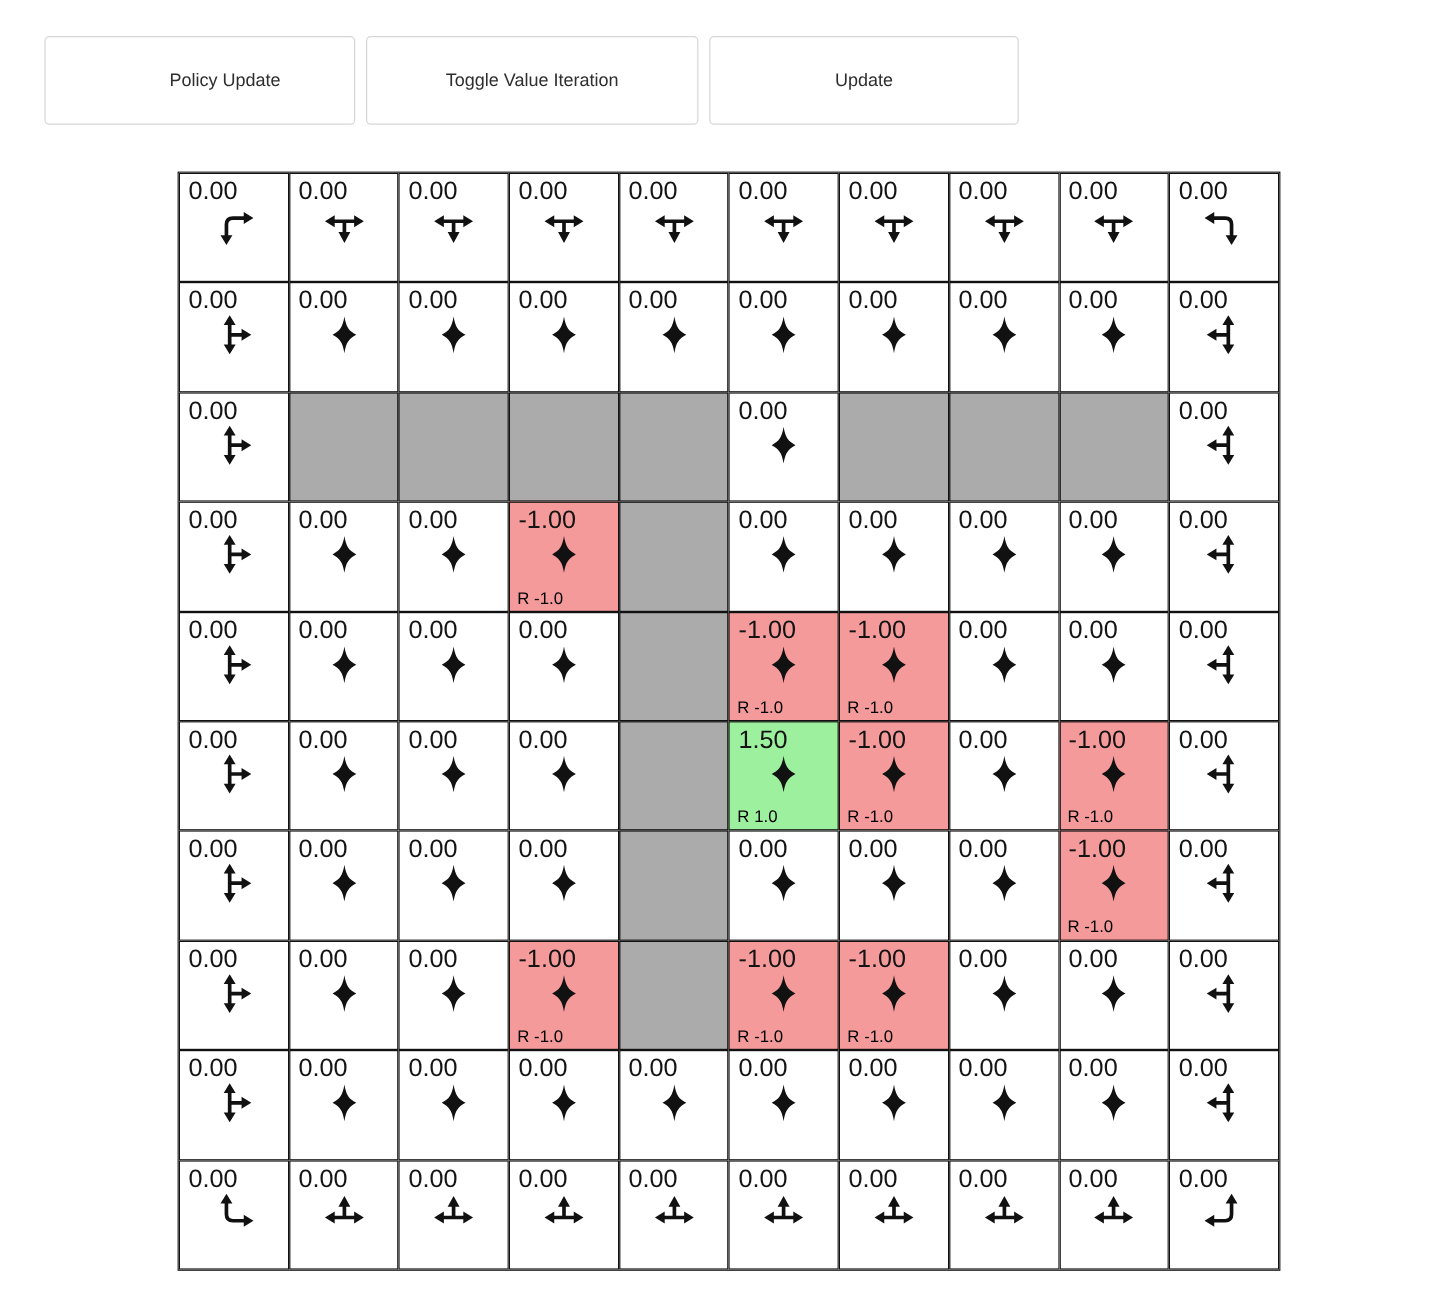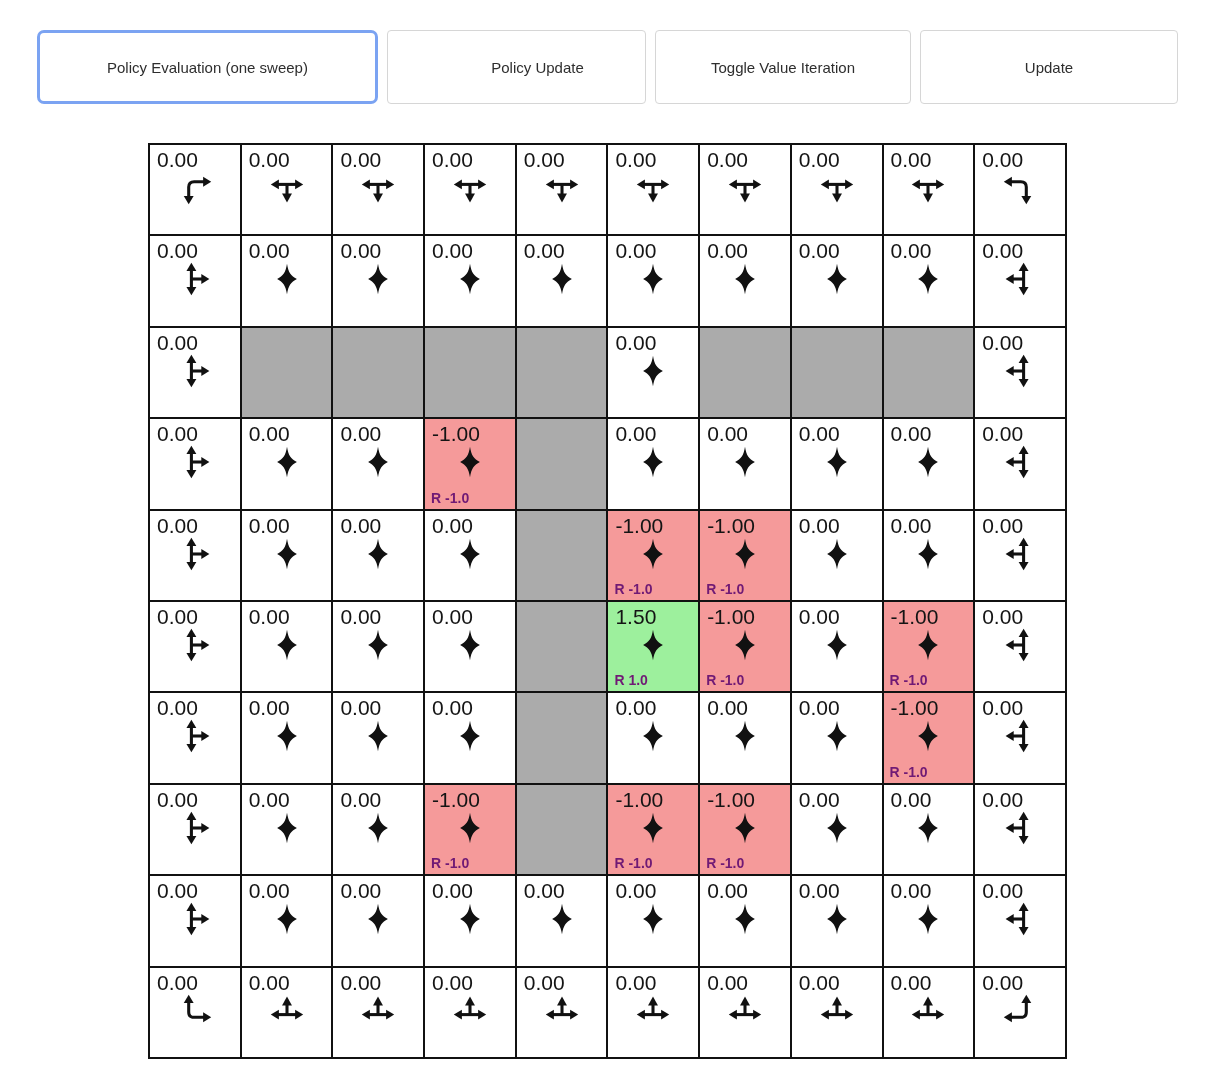"Policy Evaluation (one sweep)" button.btn { html: <button>Policy Evaluation (one sweep)</button> -> none }
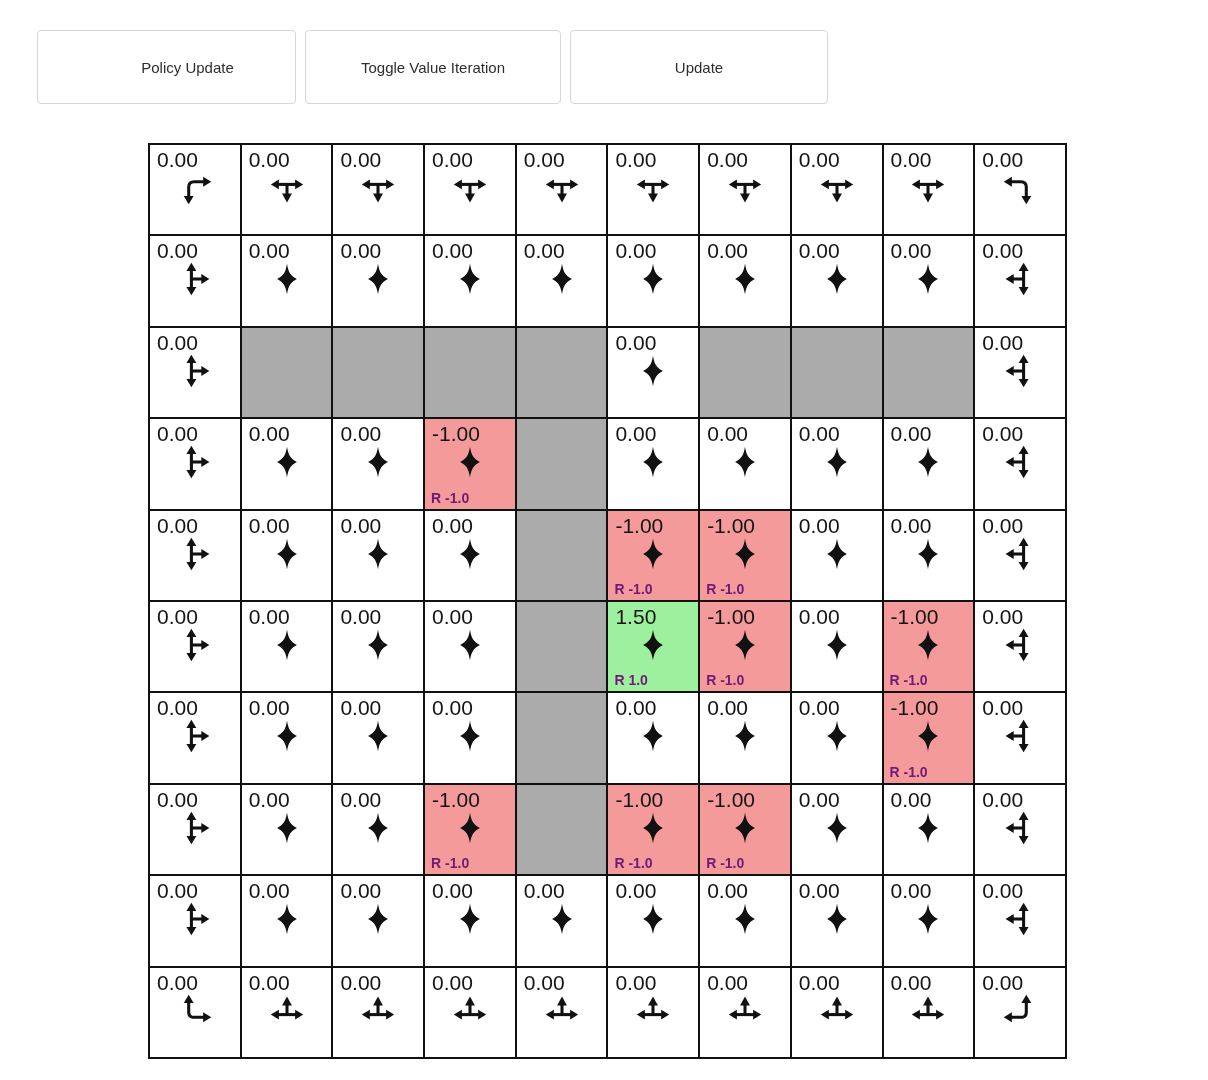"Toggle Value Iteration" .btn.b3 { width: 256px -> 277px }
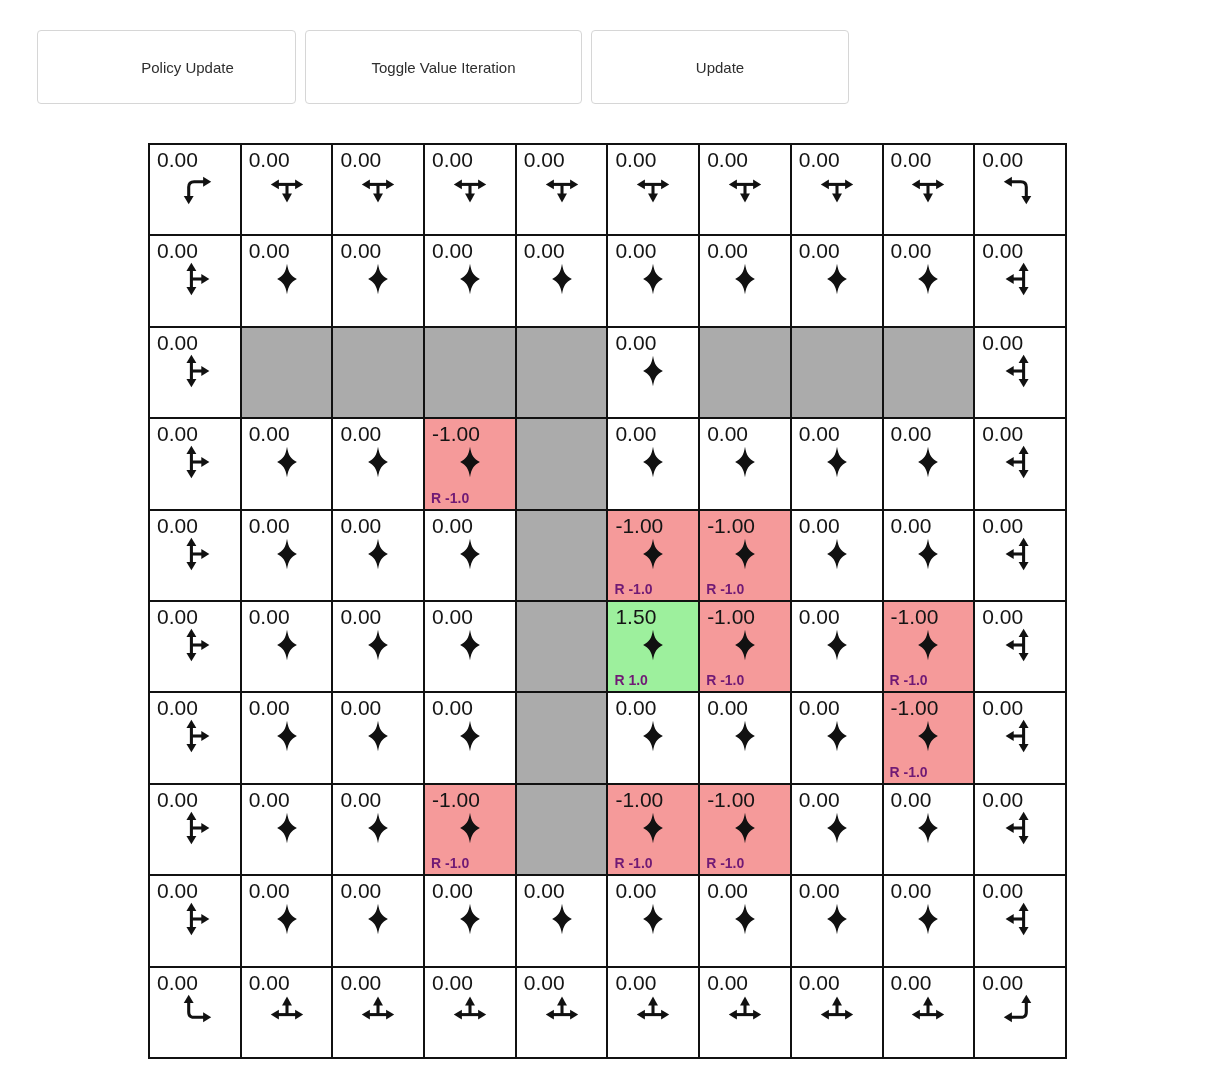"R -1.0" .cell .rew { color: #701a75 -> #000000; font-weight: 700 -> 400 }
